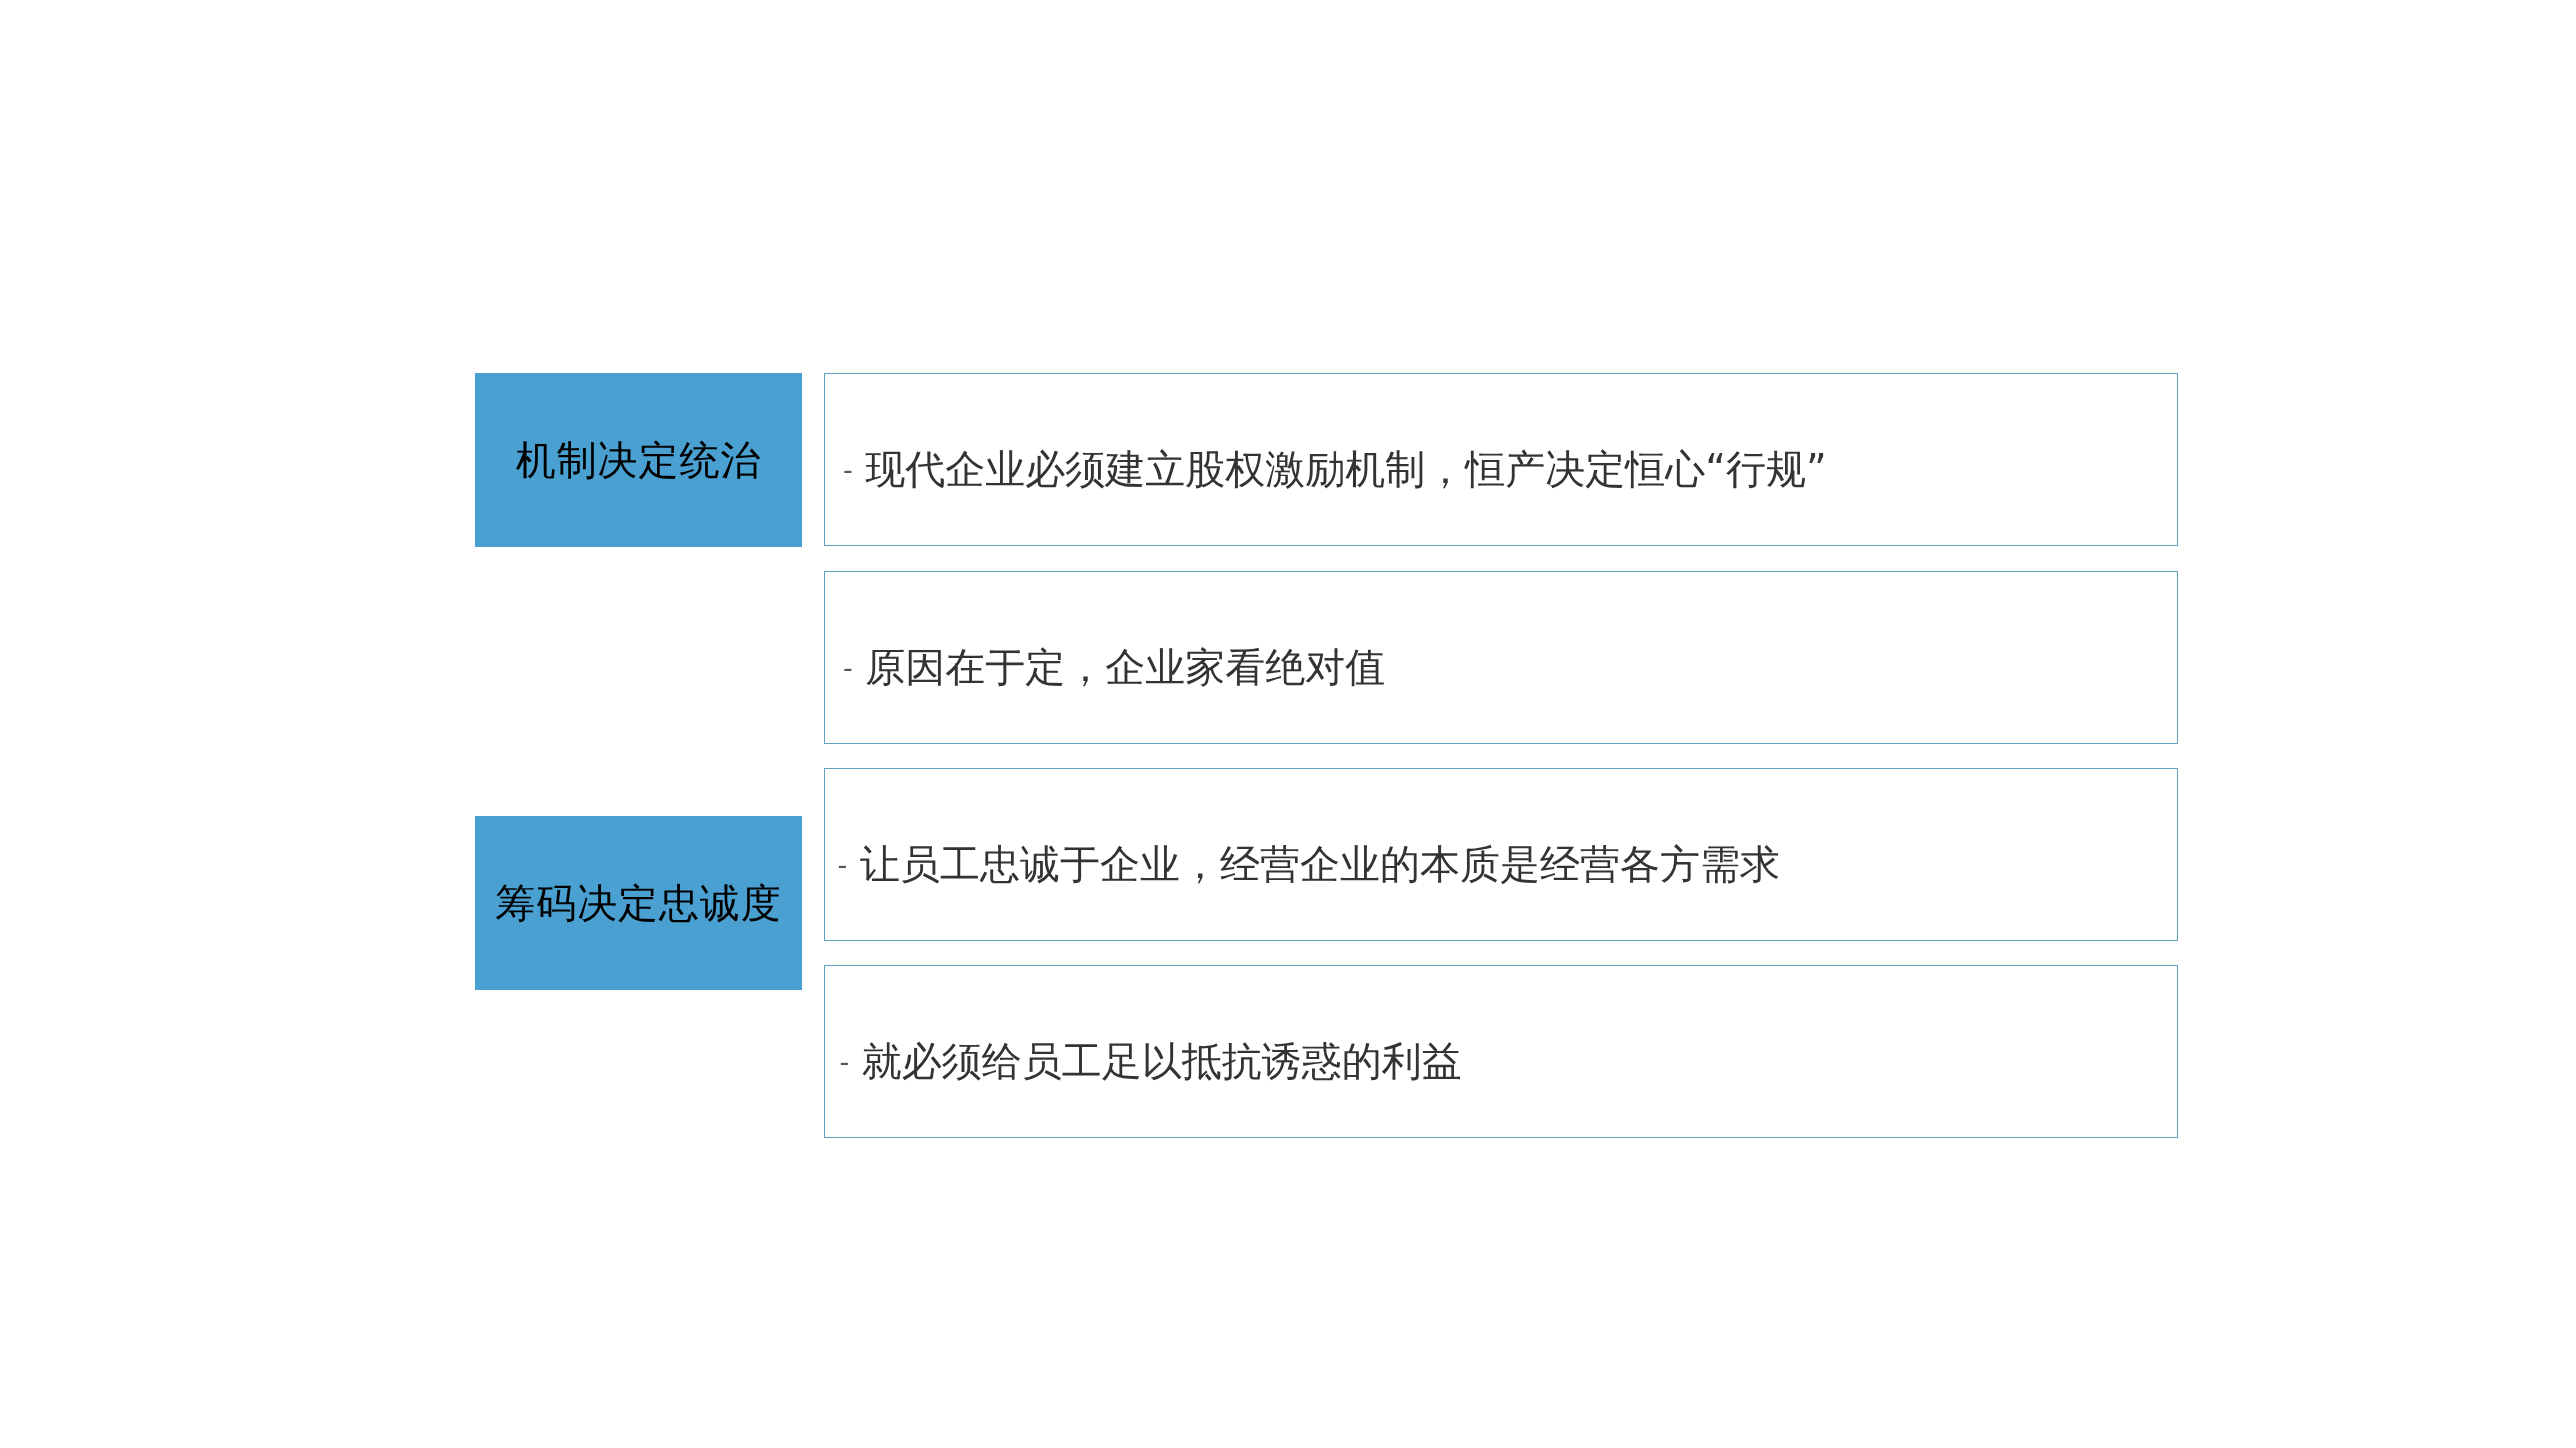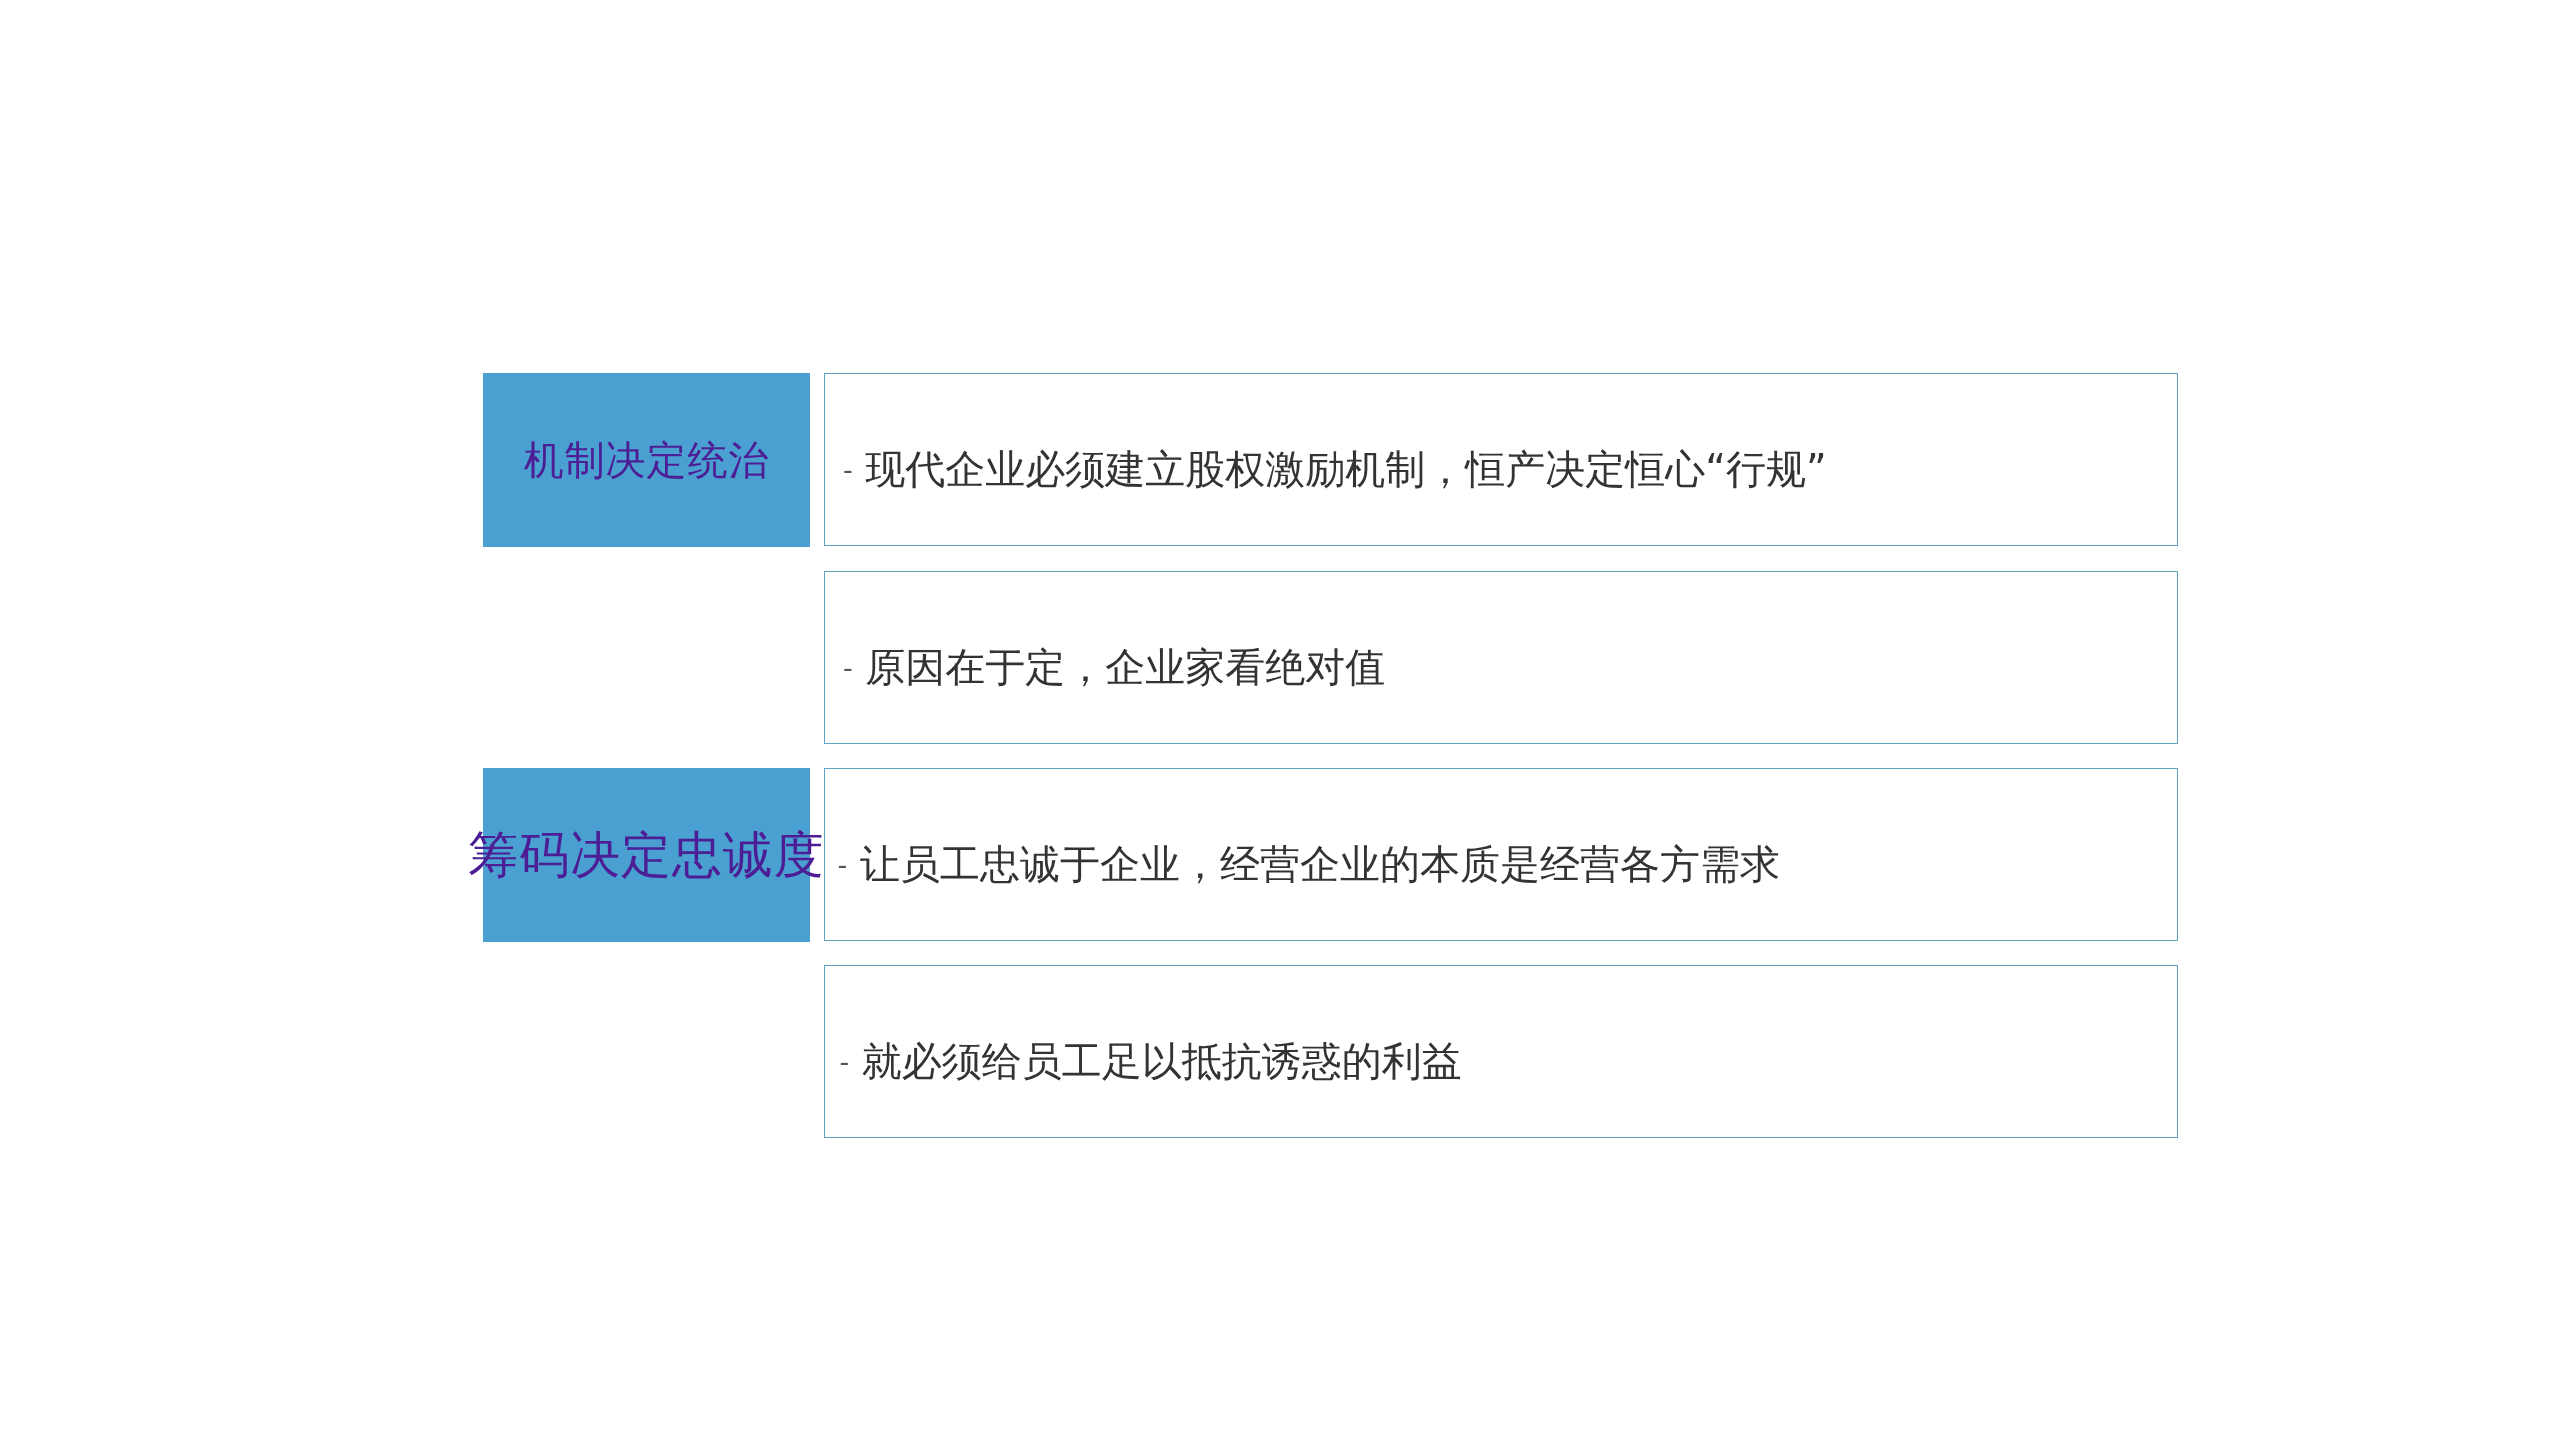"机制决定统治" .label { color: #4c1d95 -> #000000; left: 12px -> 4px }
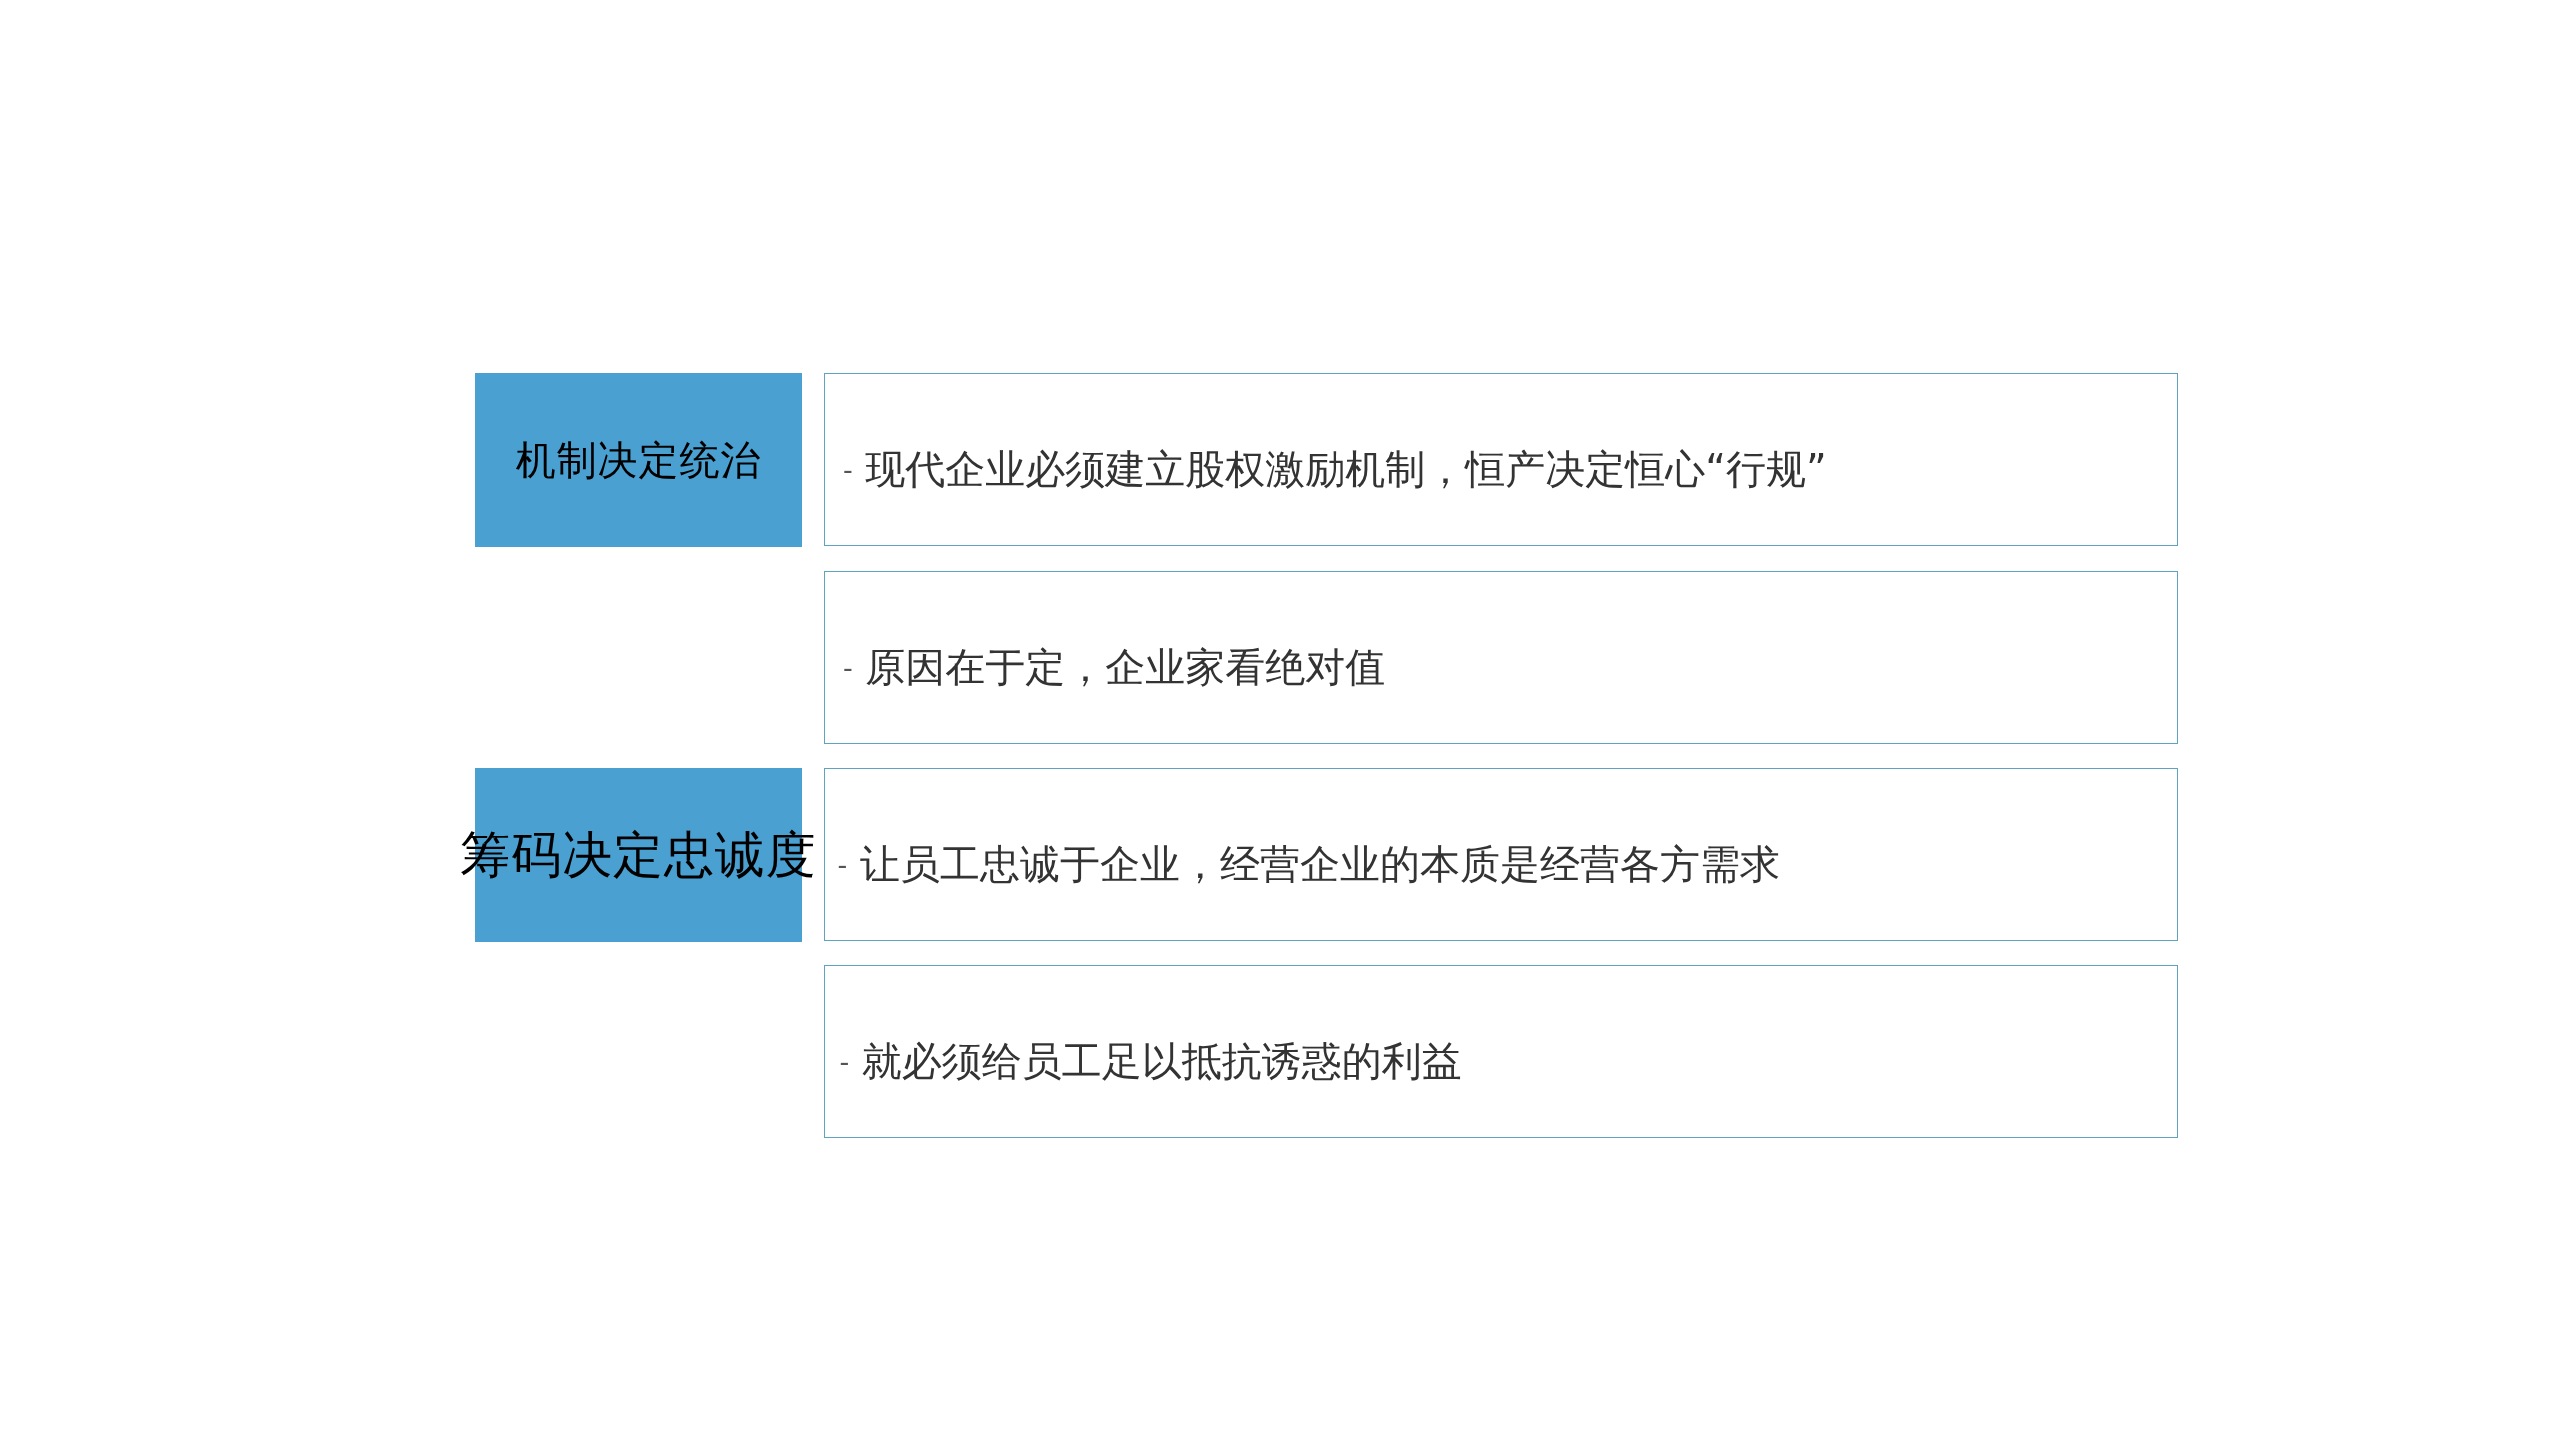"筹码决定忠诚度" div.label { font-size: 50px -> 40px; margin-top: none -> 48px }
